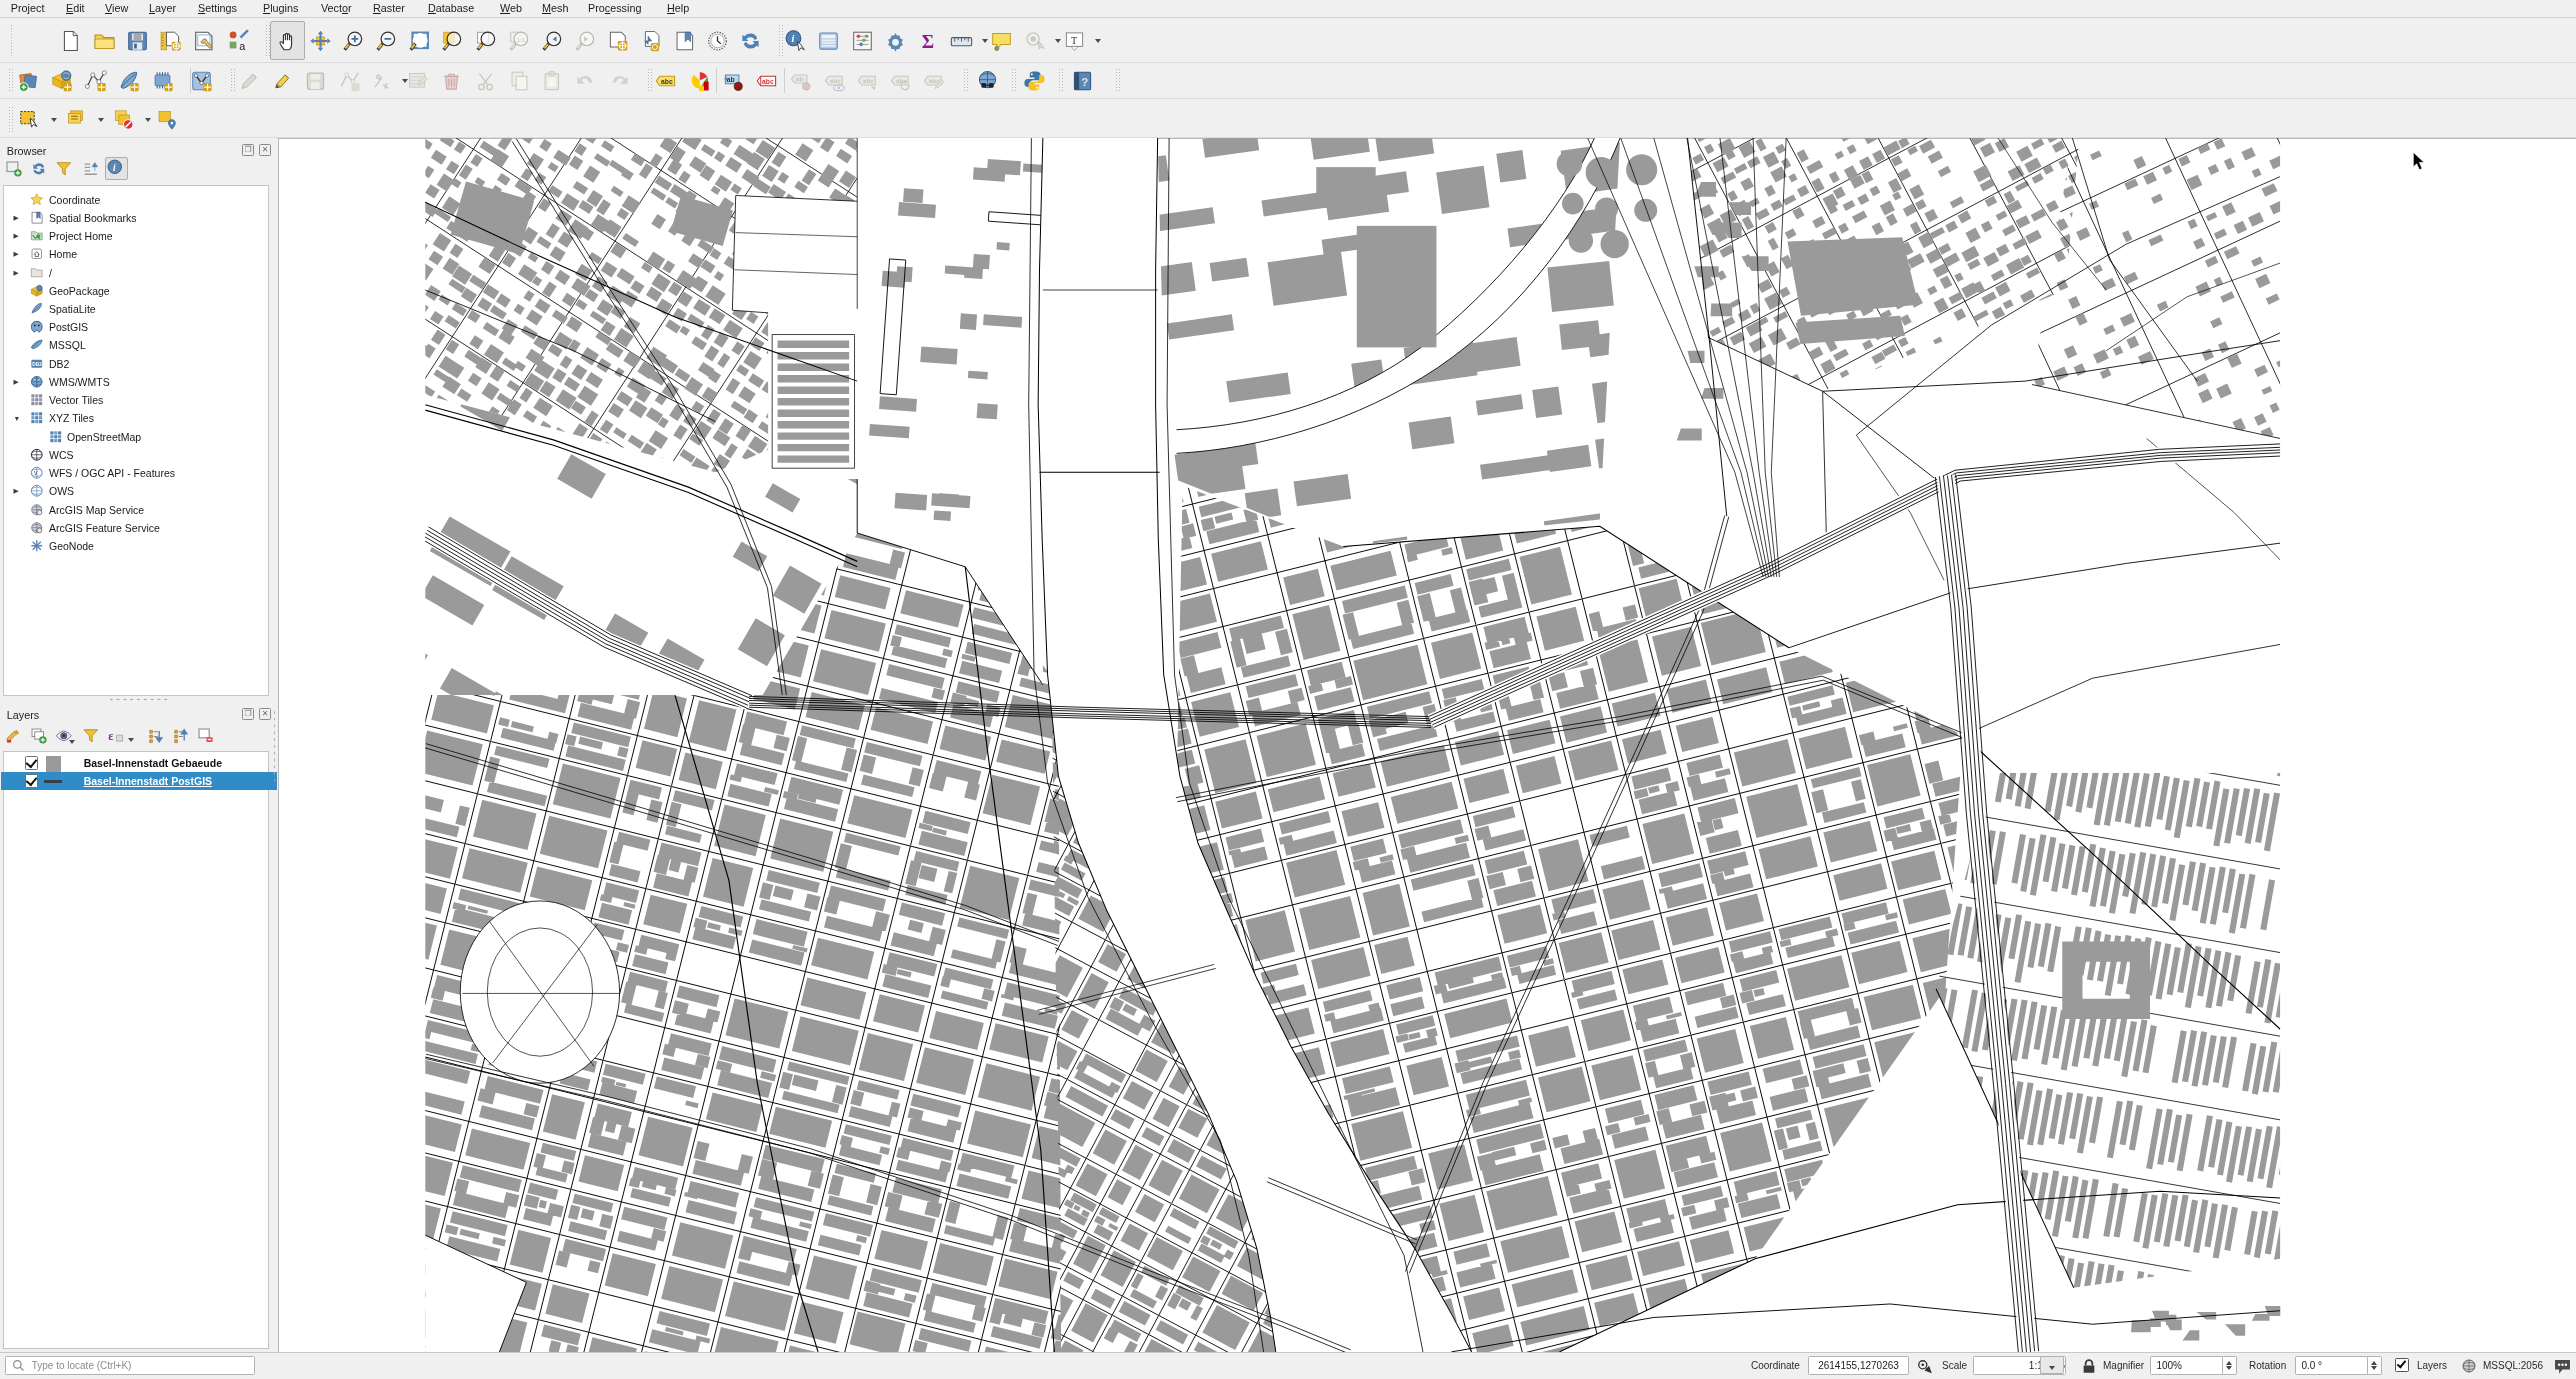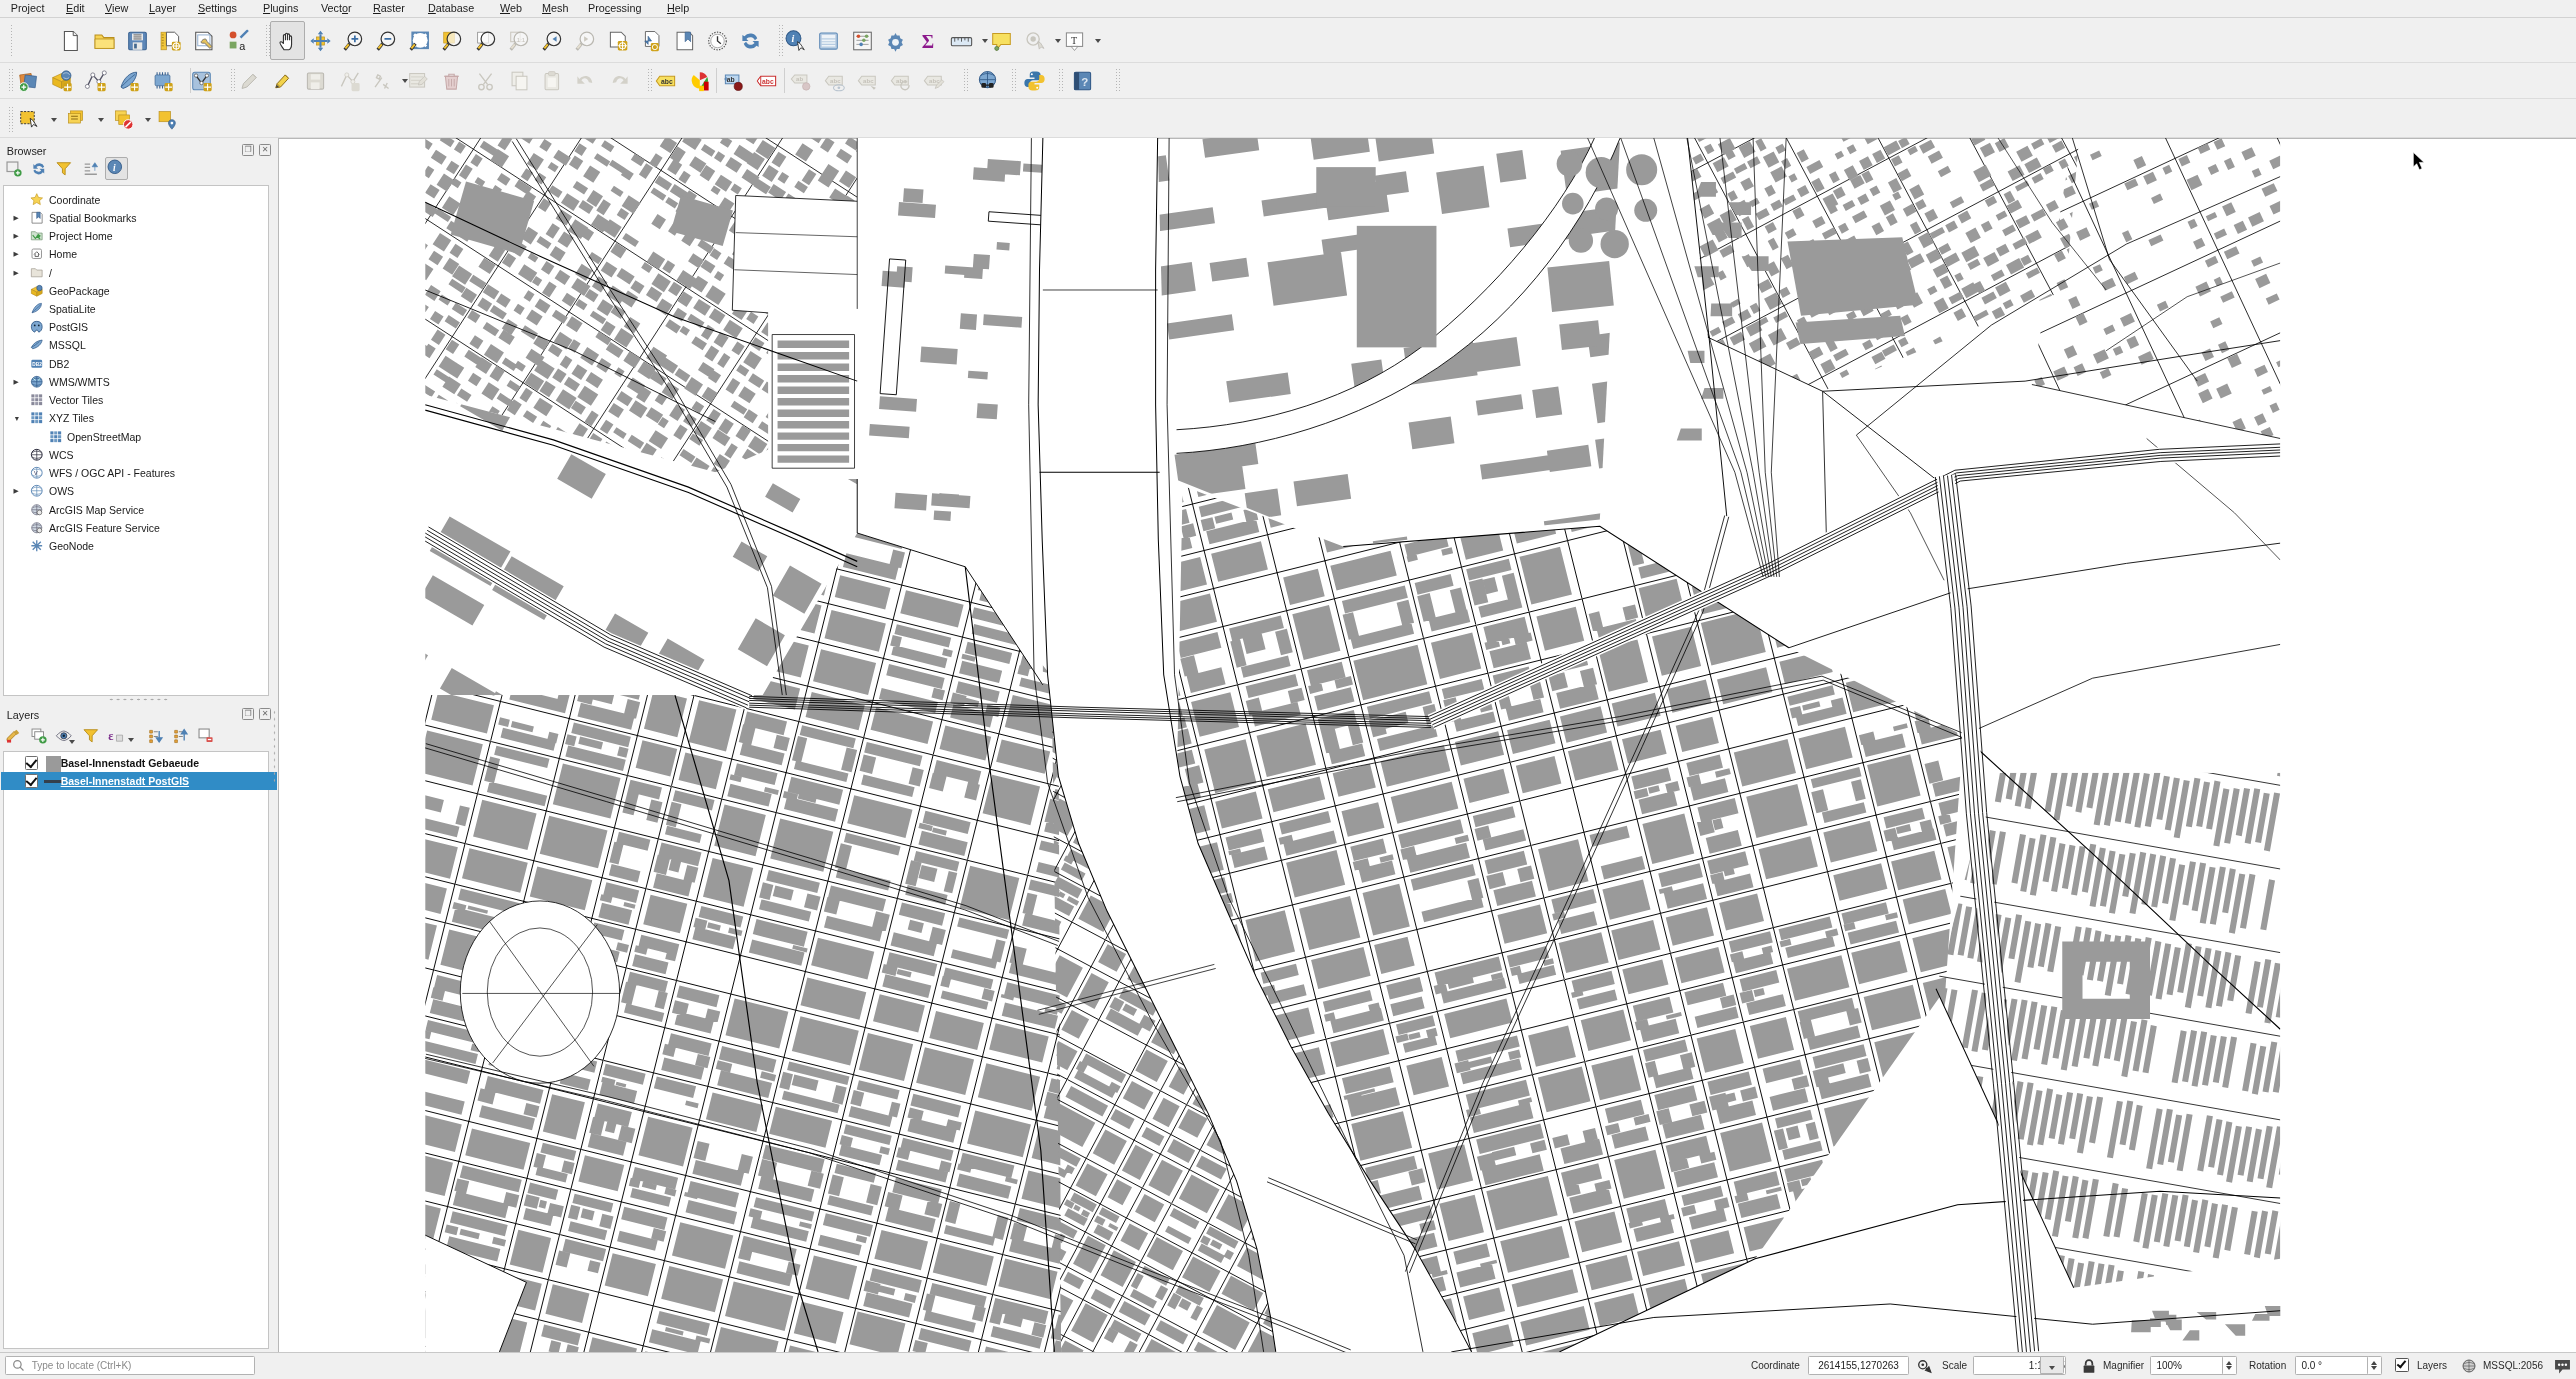"Basel-Innenstadt Gebaeude" .lname { left: 60px -> 83px }
